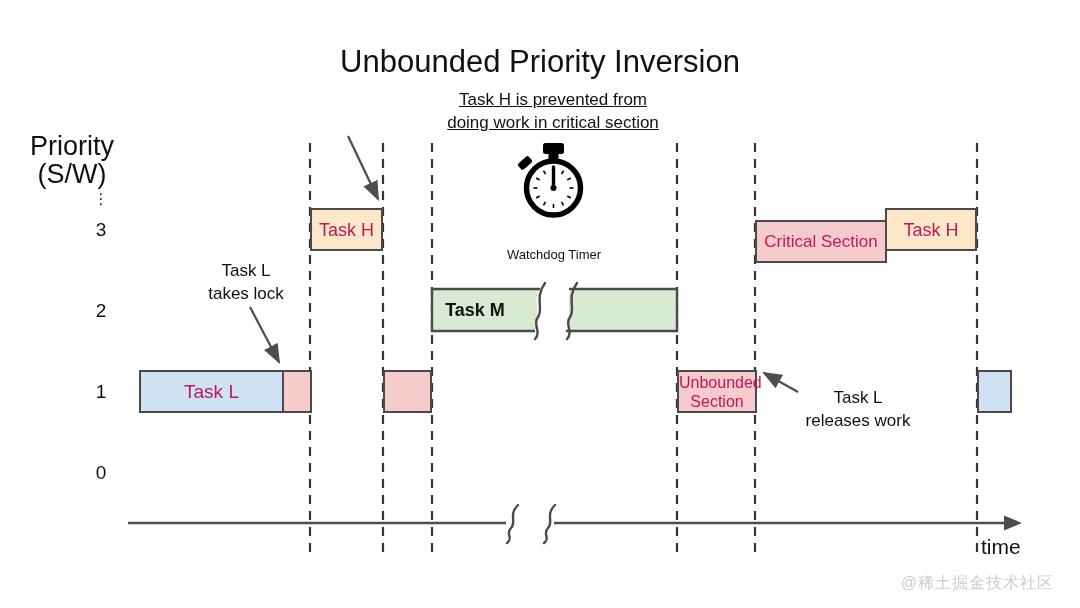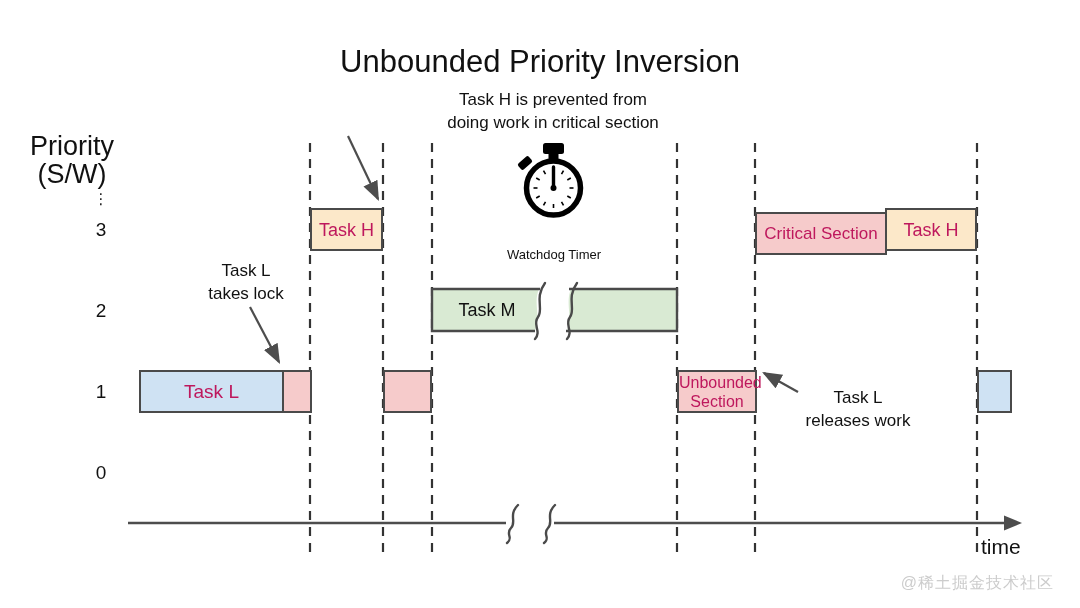"Task H is prevented from" div.abs { text-decoration: none -> underline }
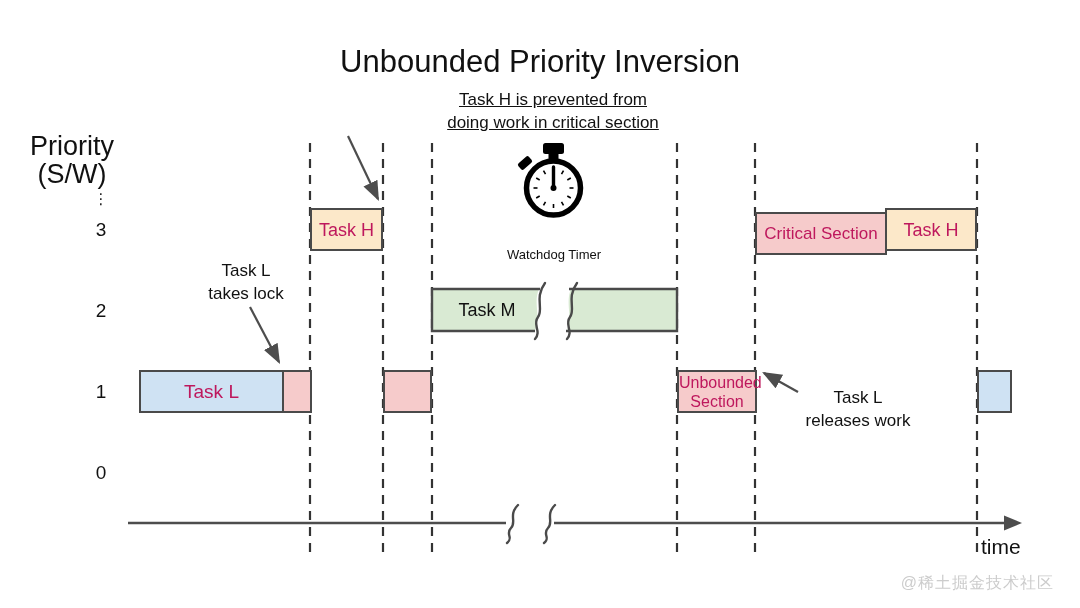"Critical Section" div.bar { top: 212px -> 220px }
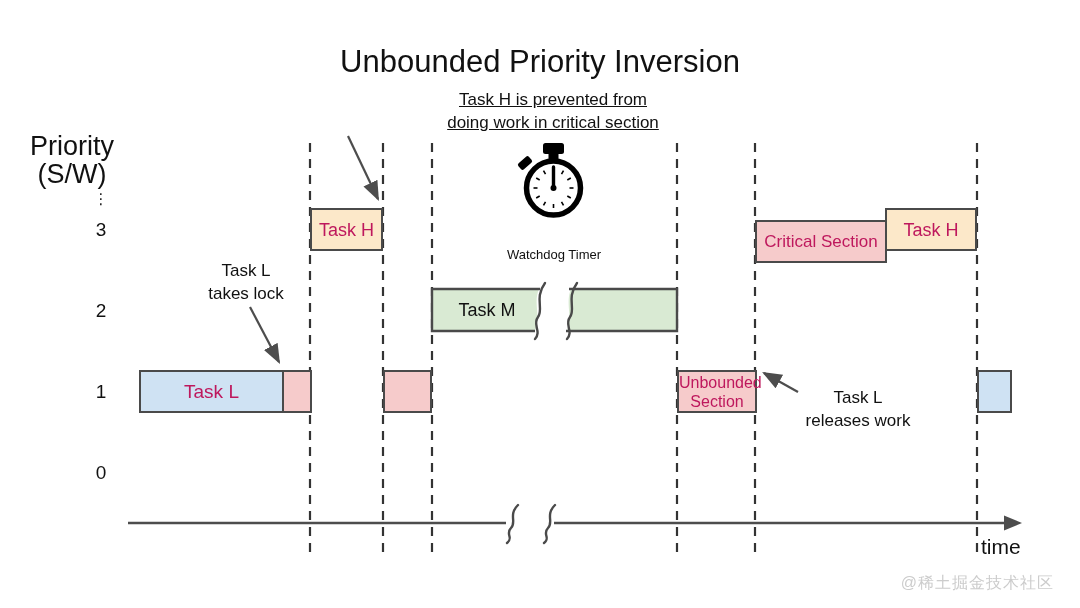"Task M" div.abs { font-weight: none -> bold; left: 487px -> 475px }
